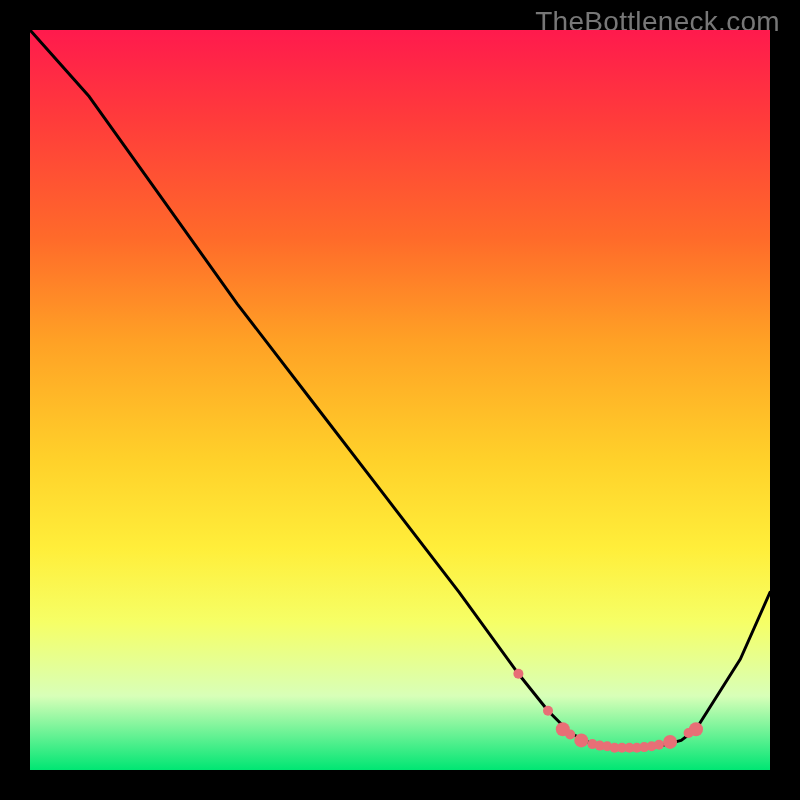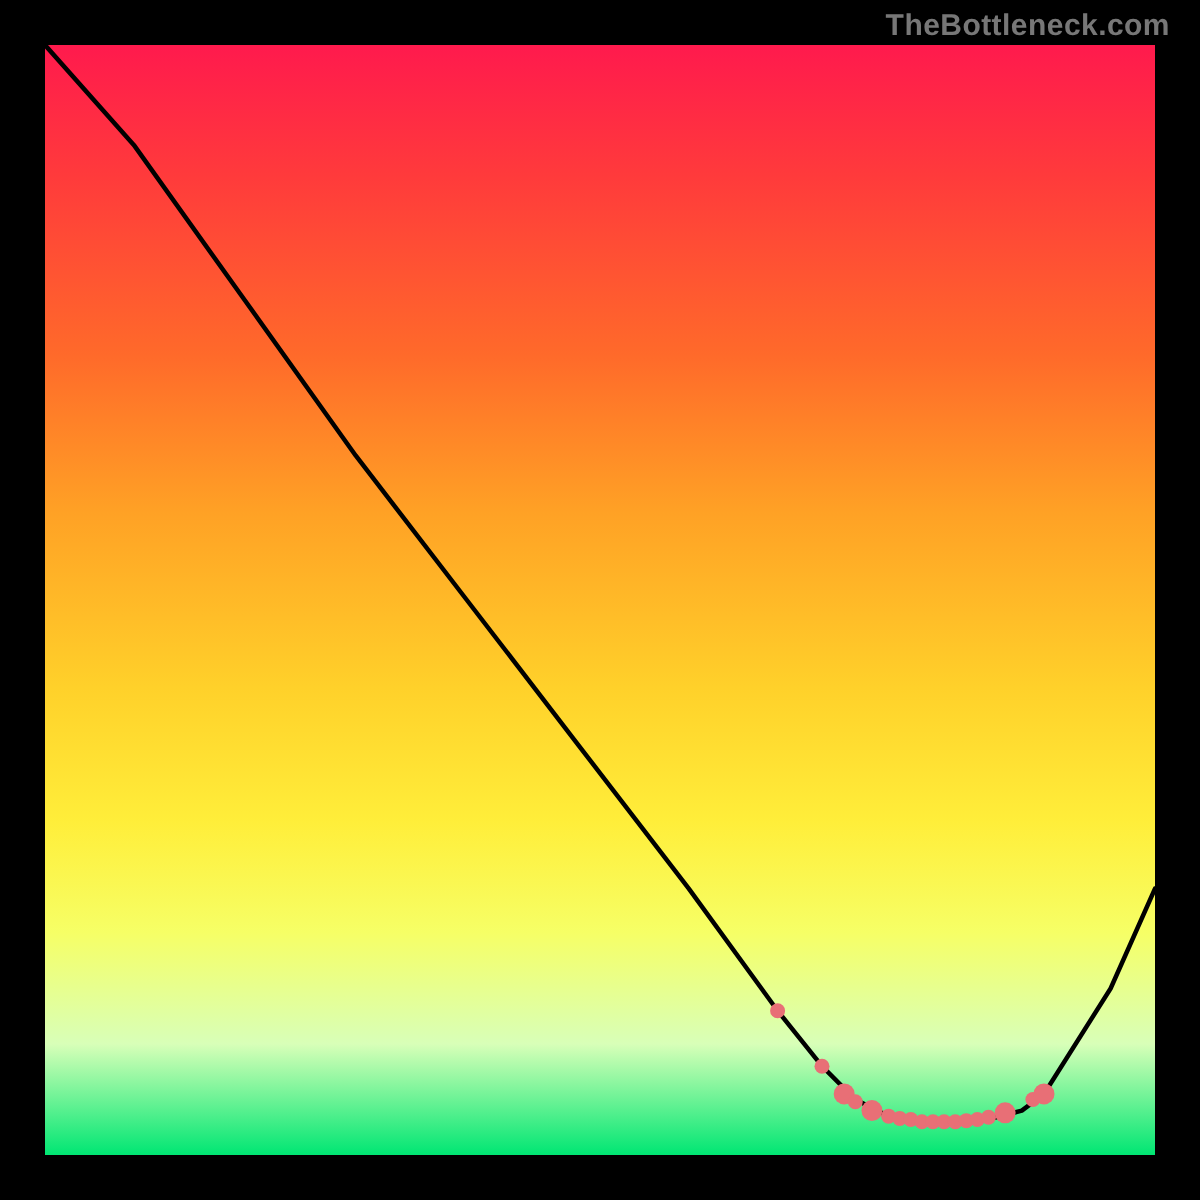"TheBottleneck.com" .watermark { font-size: 20px -> 28px; font-weight: 700 -> 400 }
